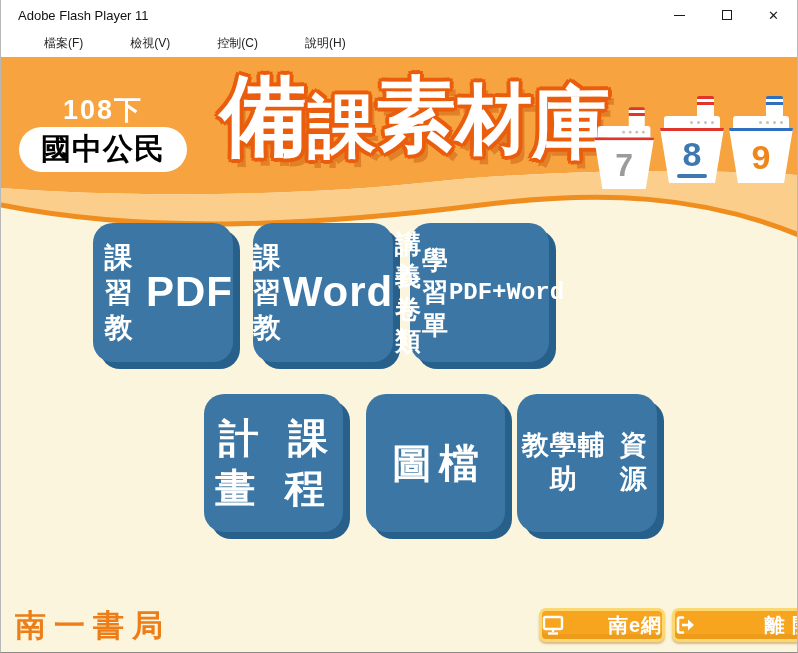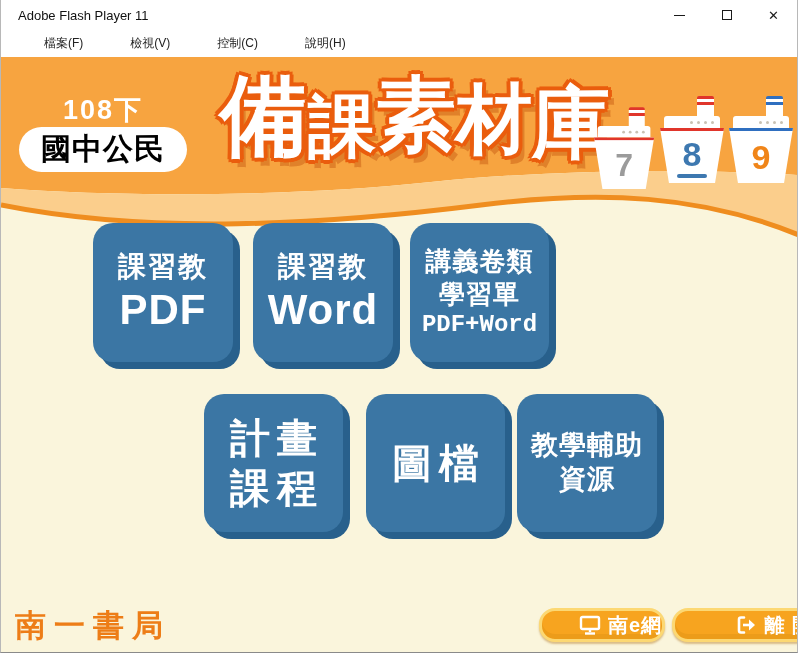"課習教" .tile { flex-direction: column -> row }
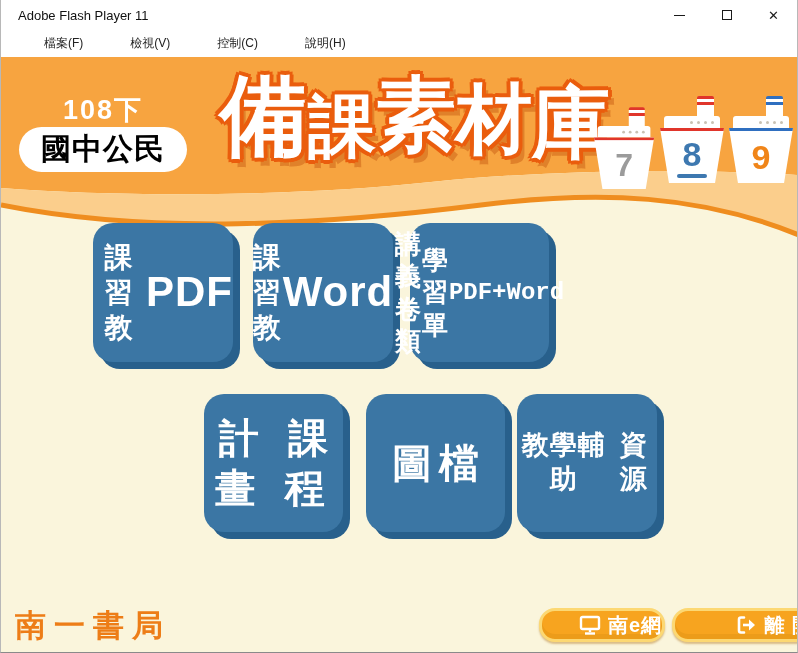"南e網" .pill-btn { border-radius: 16px -> 7px; justify-content: flex-end -> space-between }
